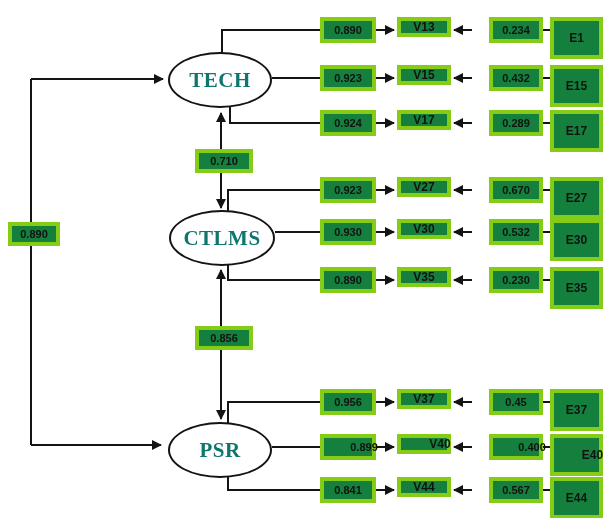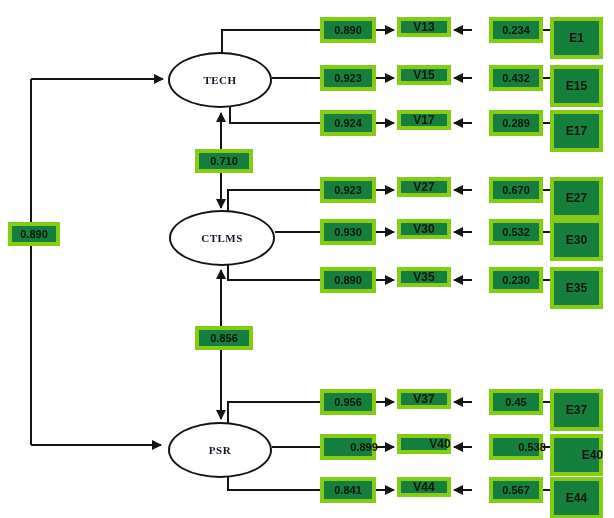"TECH" .ellipse { color: #0f172a -> #0f766e; font-size: 11px -> 21px }
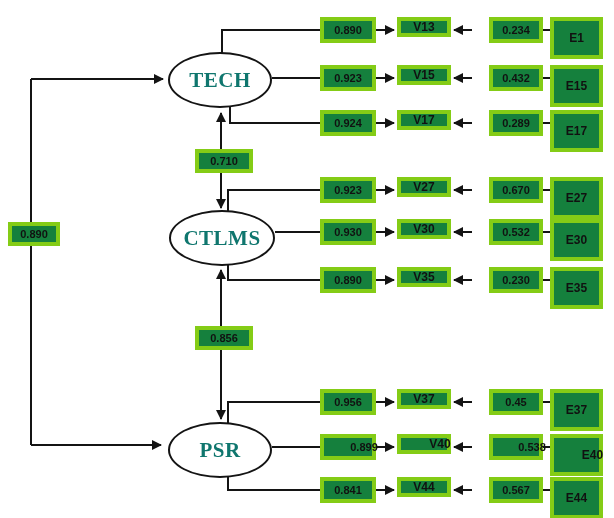"0.538" div.box { text: 0.538 -> 0.400 }
